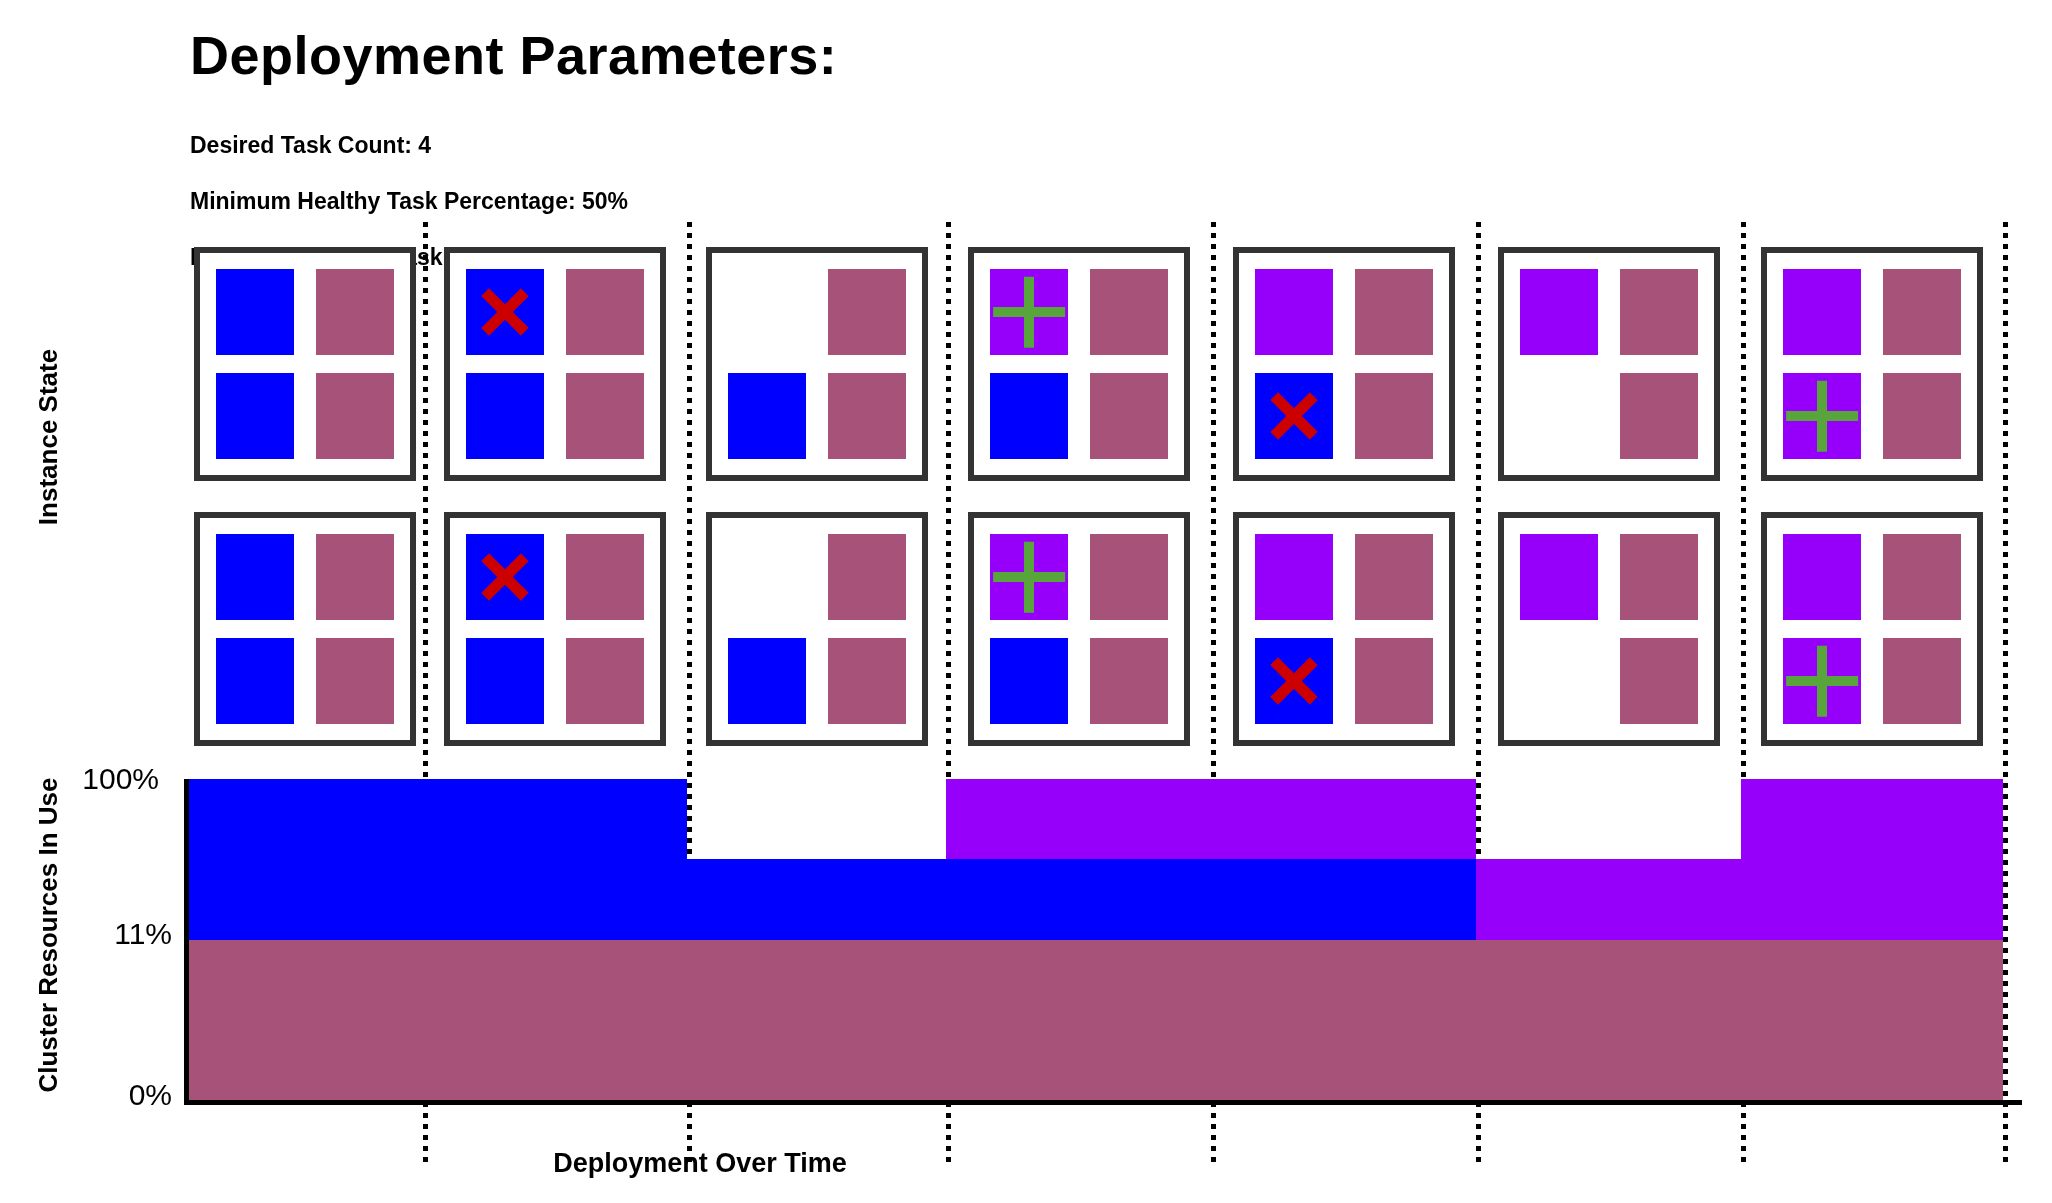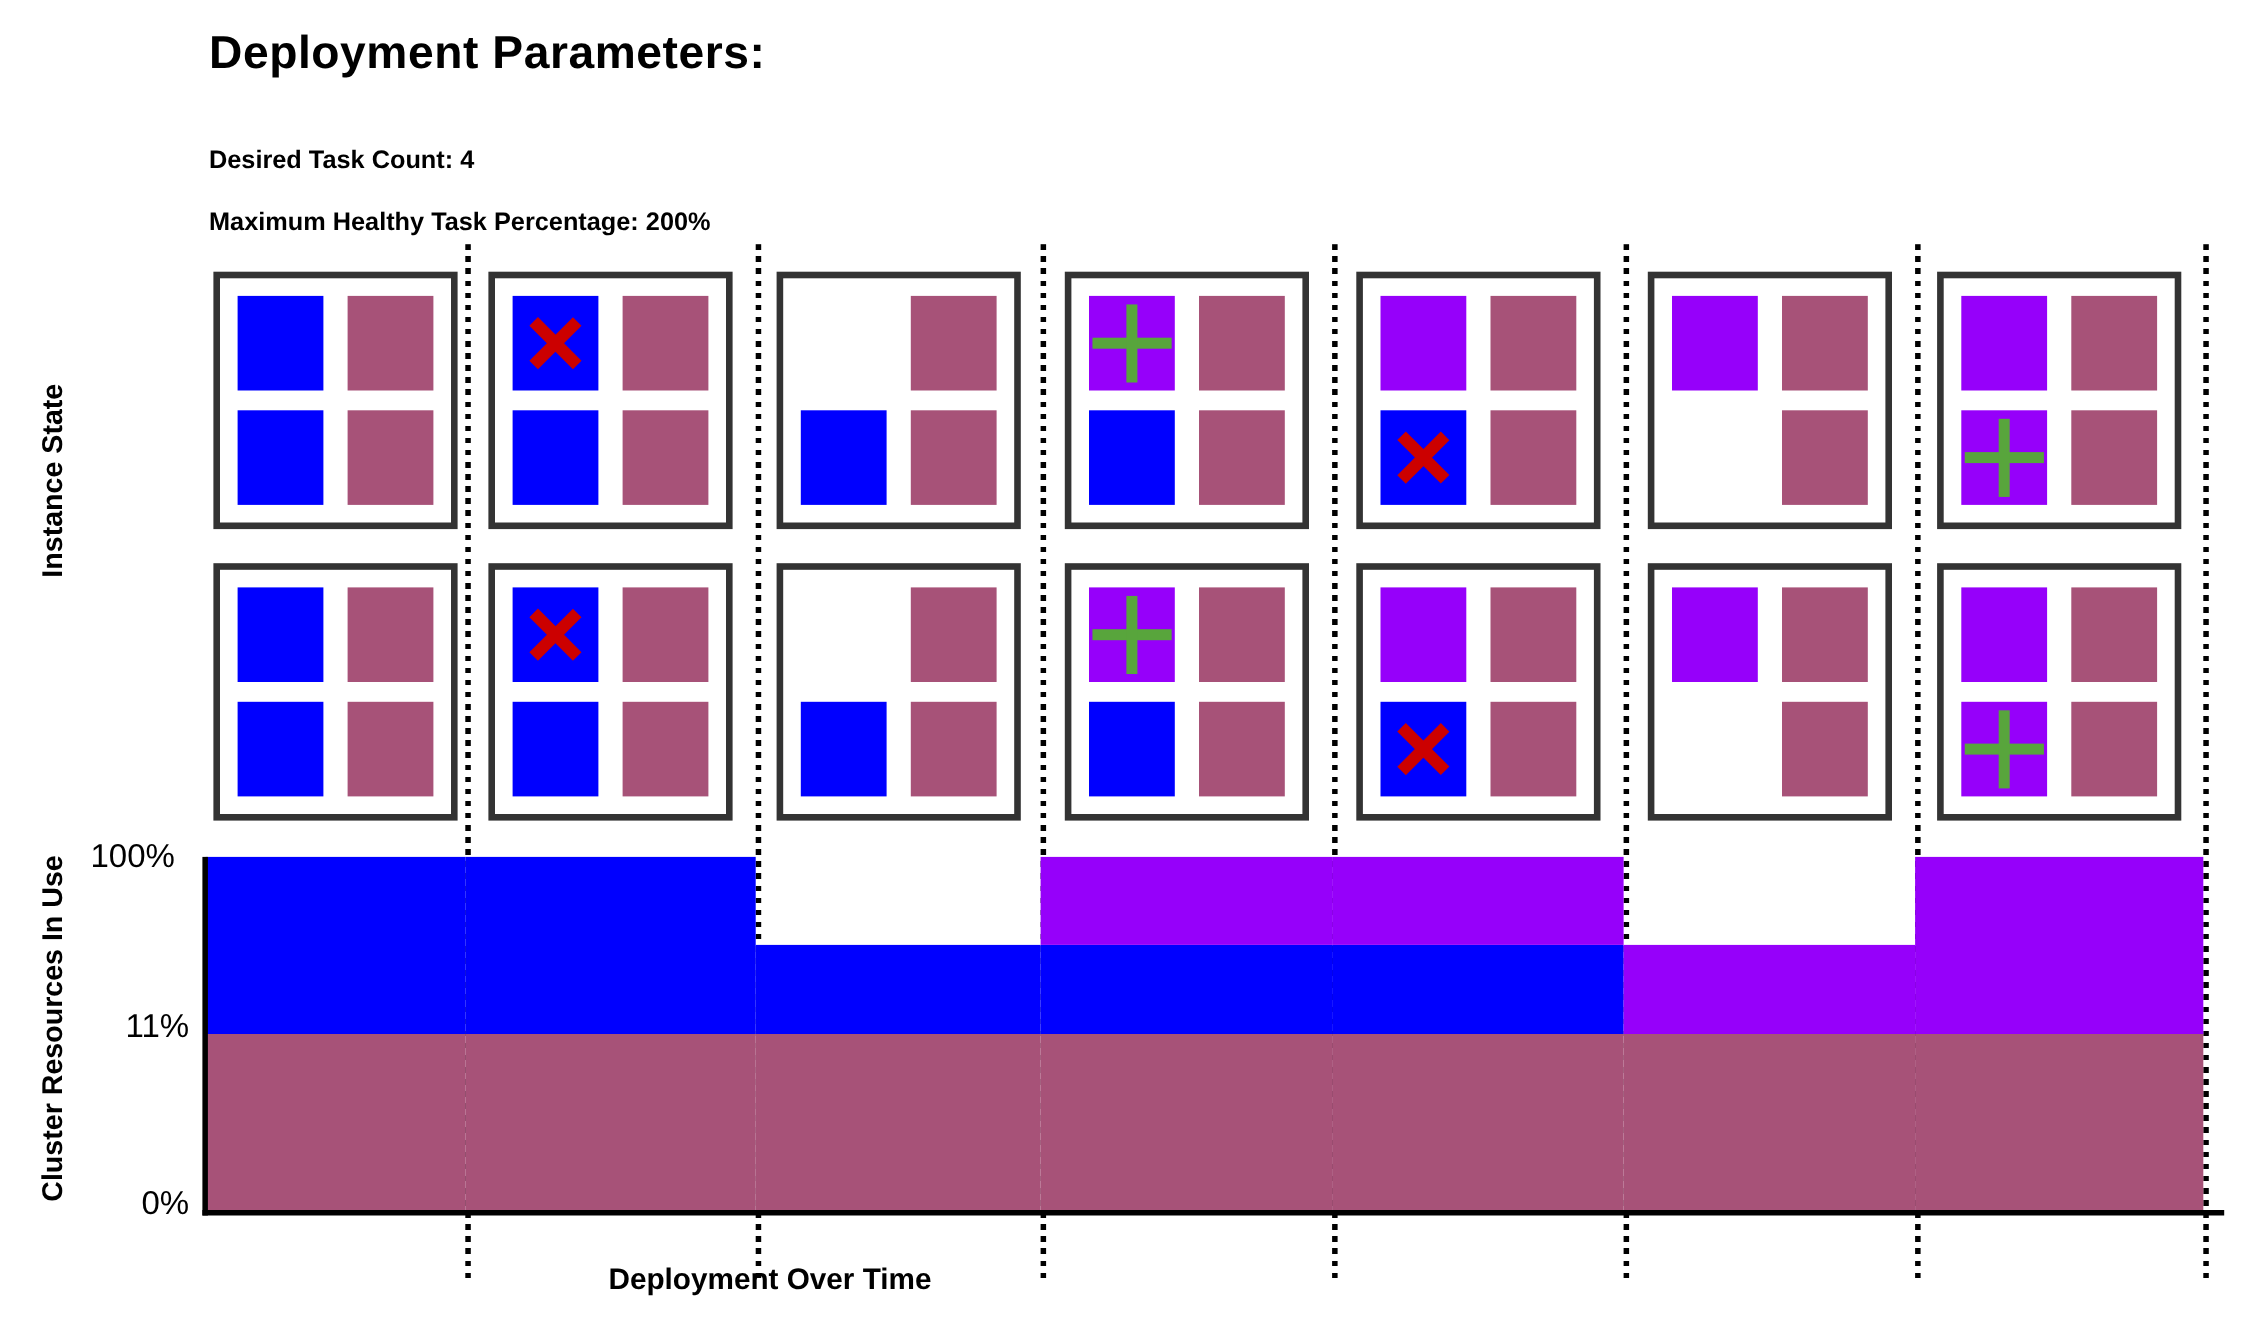"Deployment Parameters:" .title { font-size: 42px -> 54px }
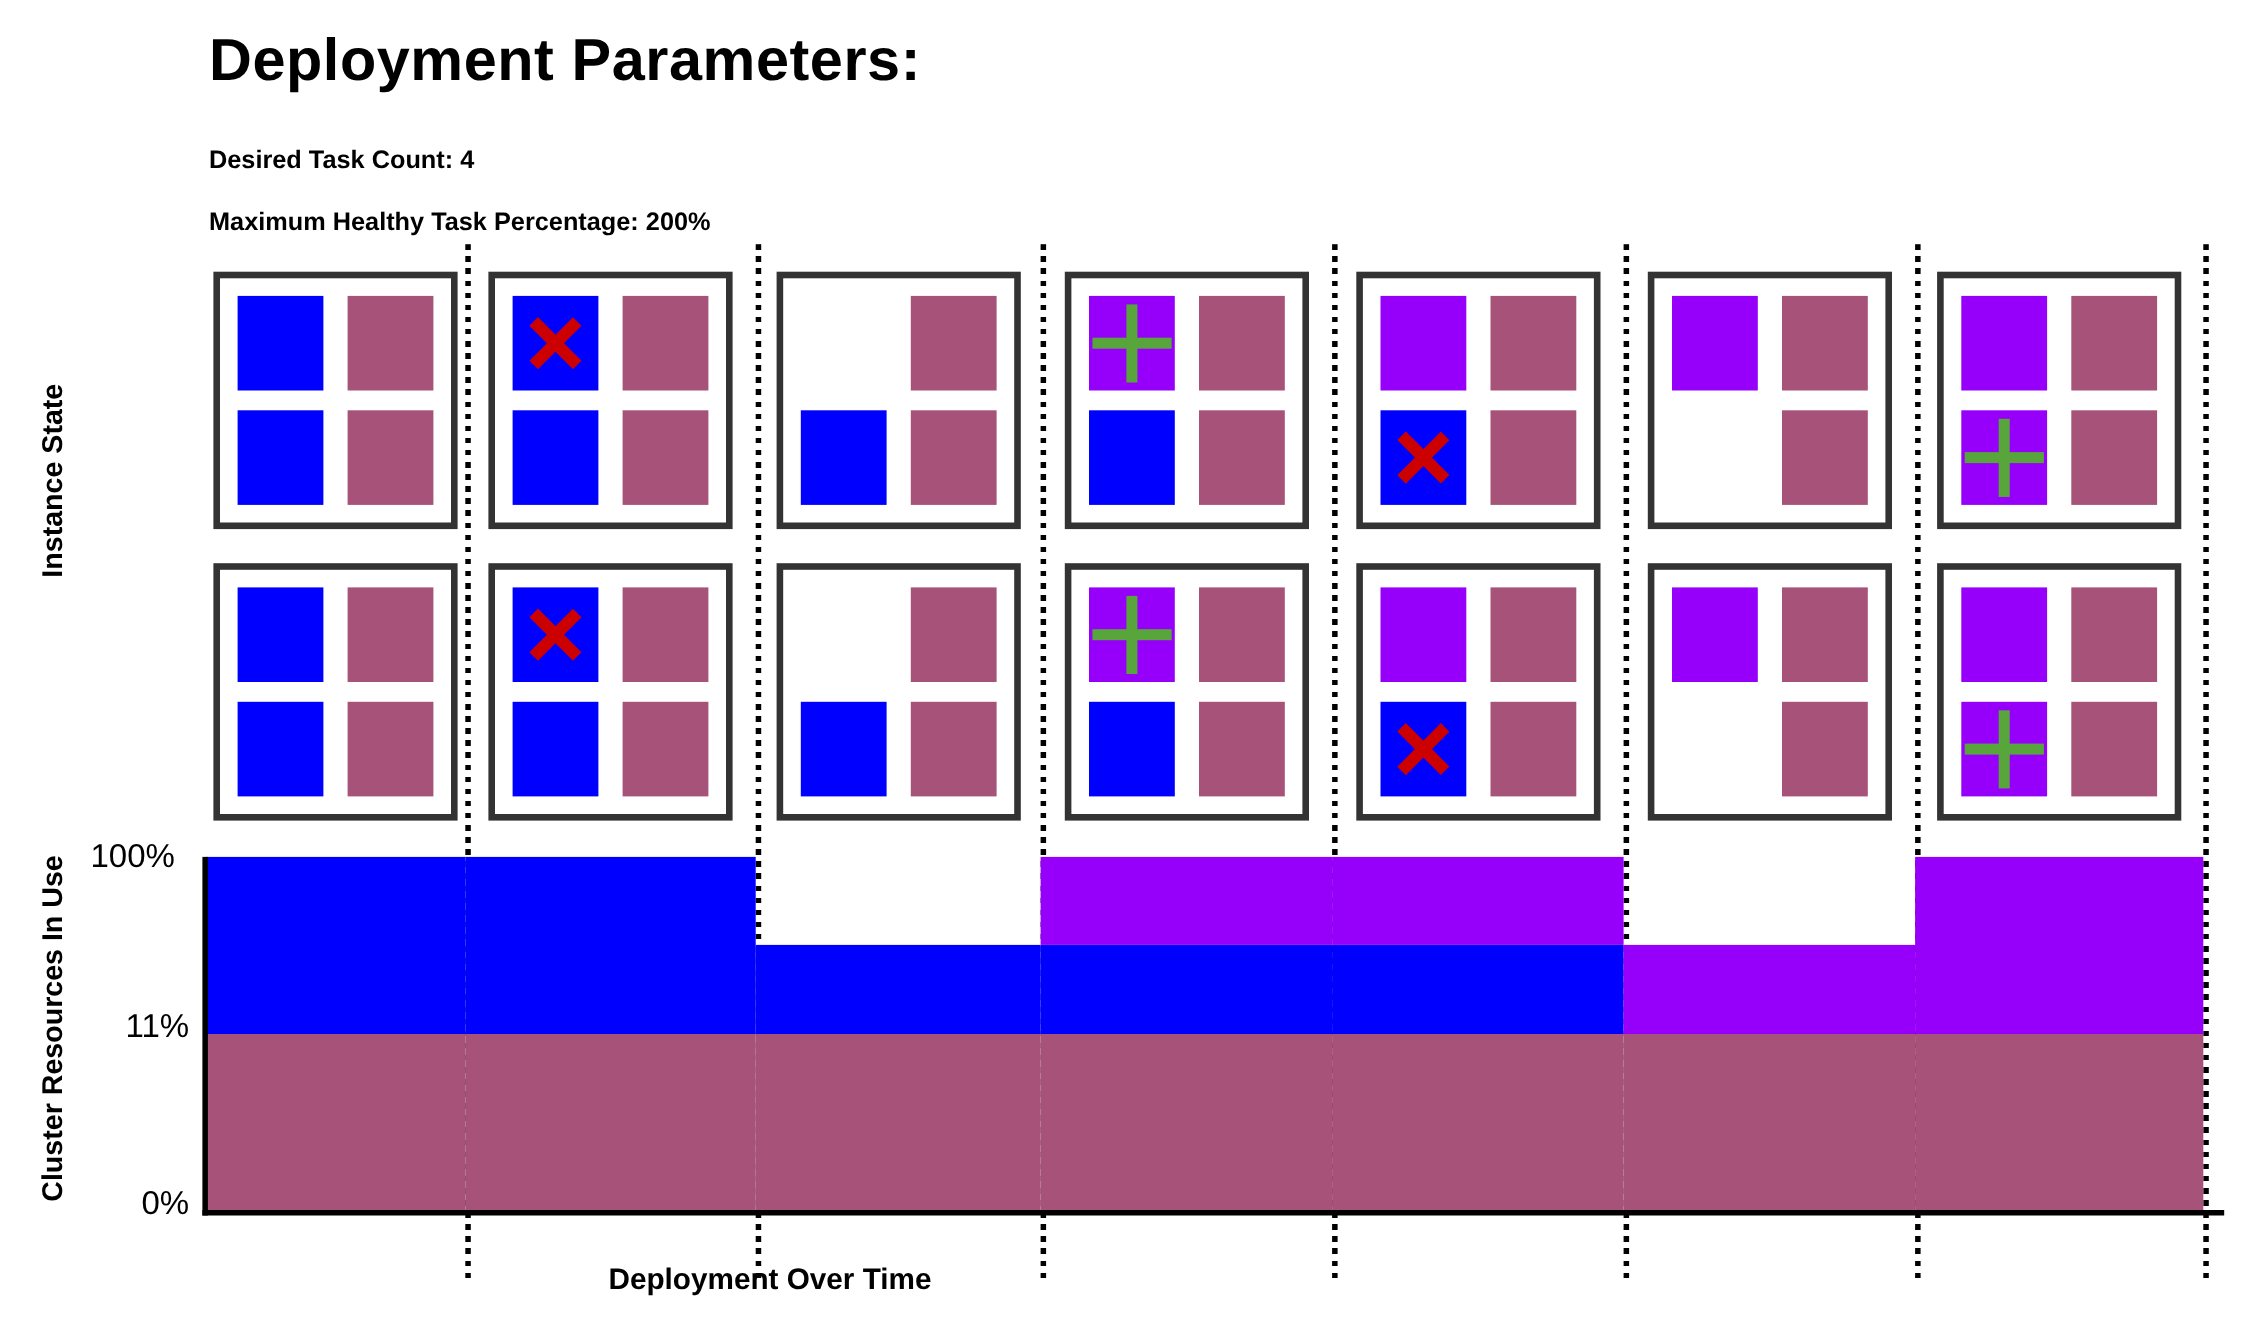"Minimum Healthy Task Percentage: 50%" div { html: none -> <div>Minimum Healthy Task Percentage: 50%</div> }
